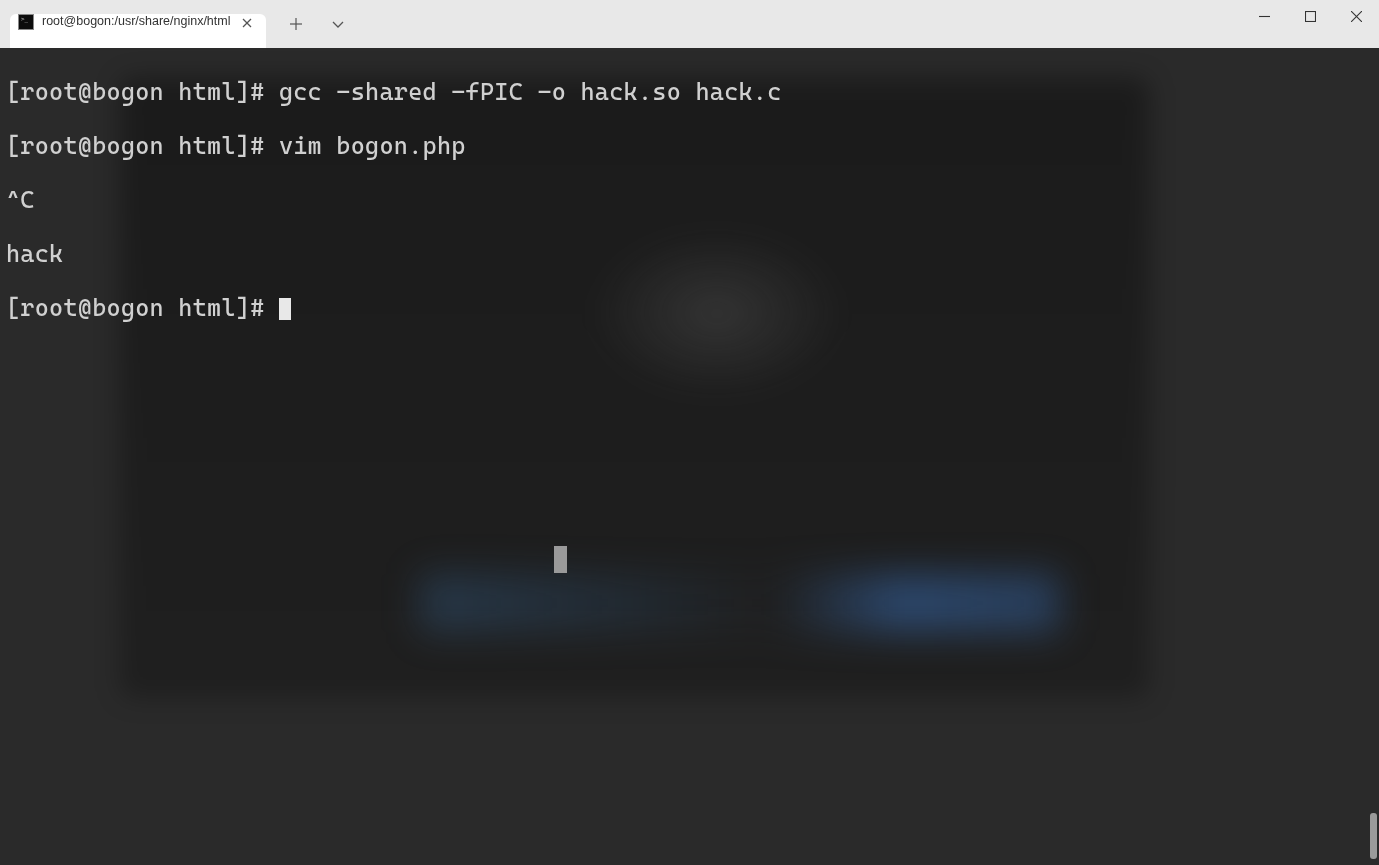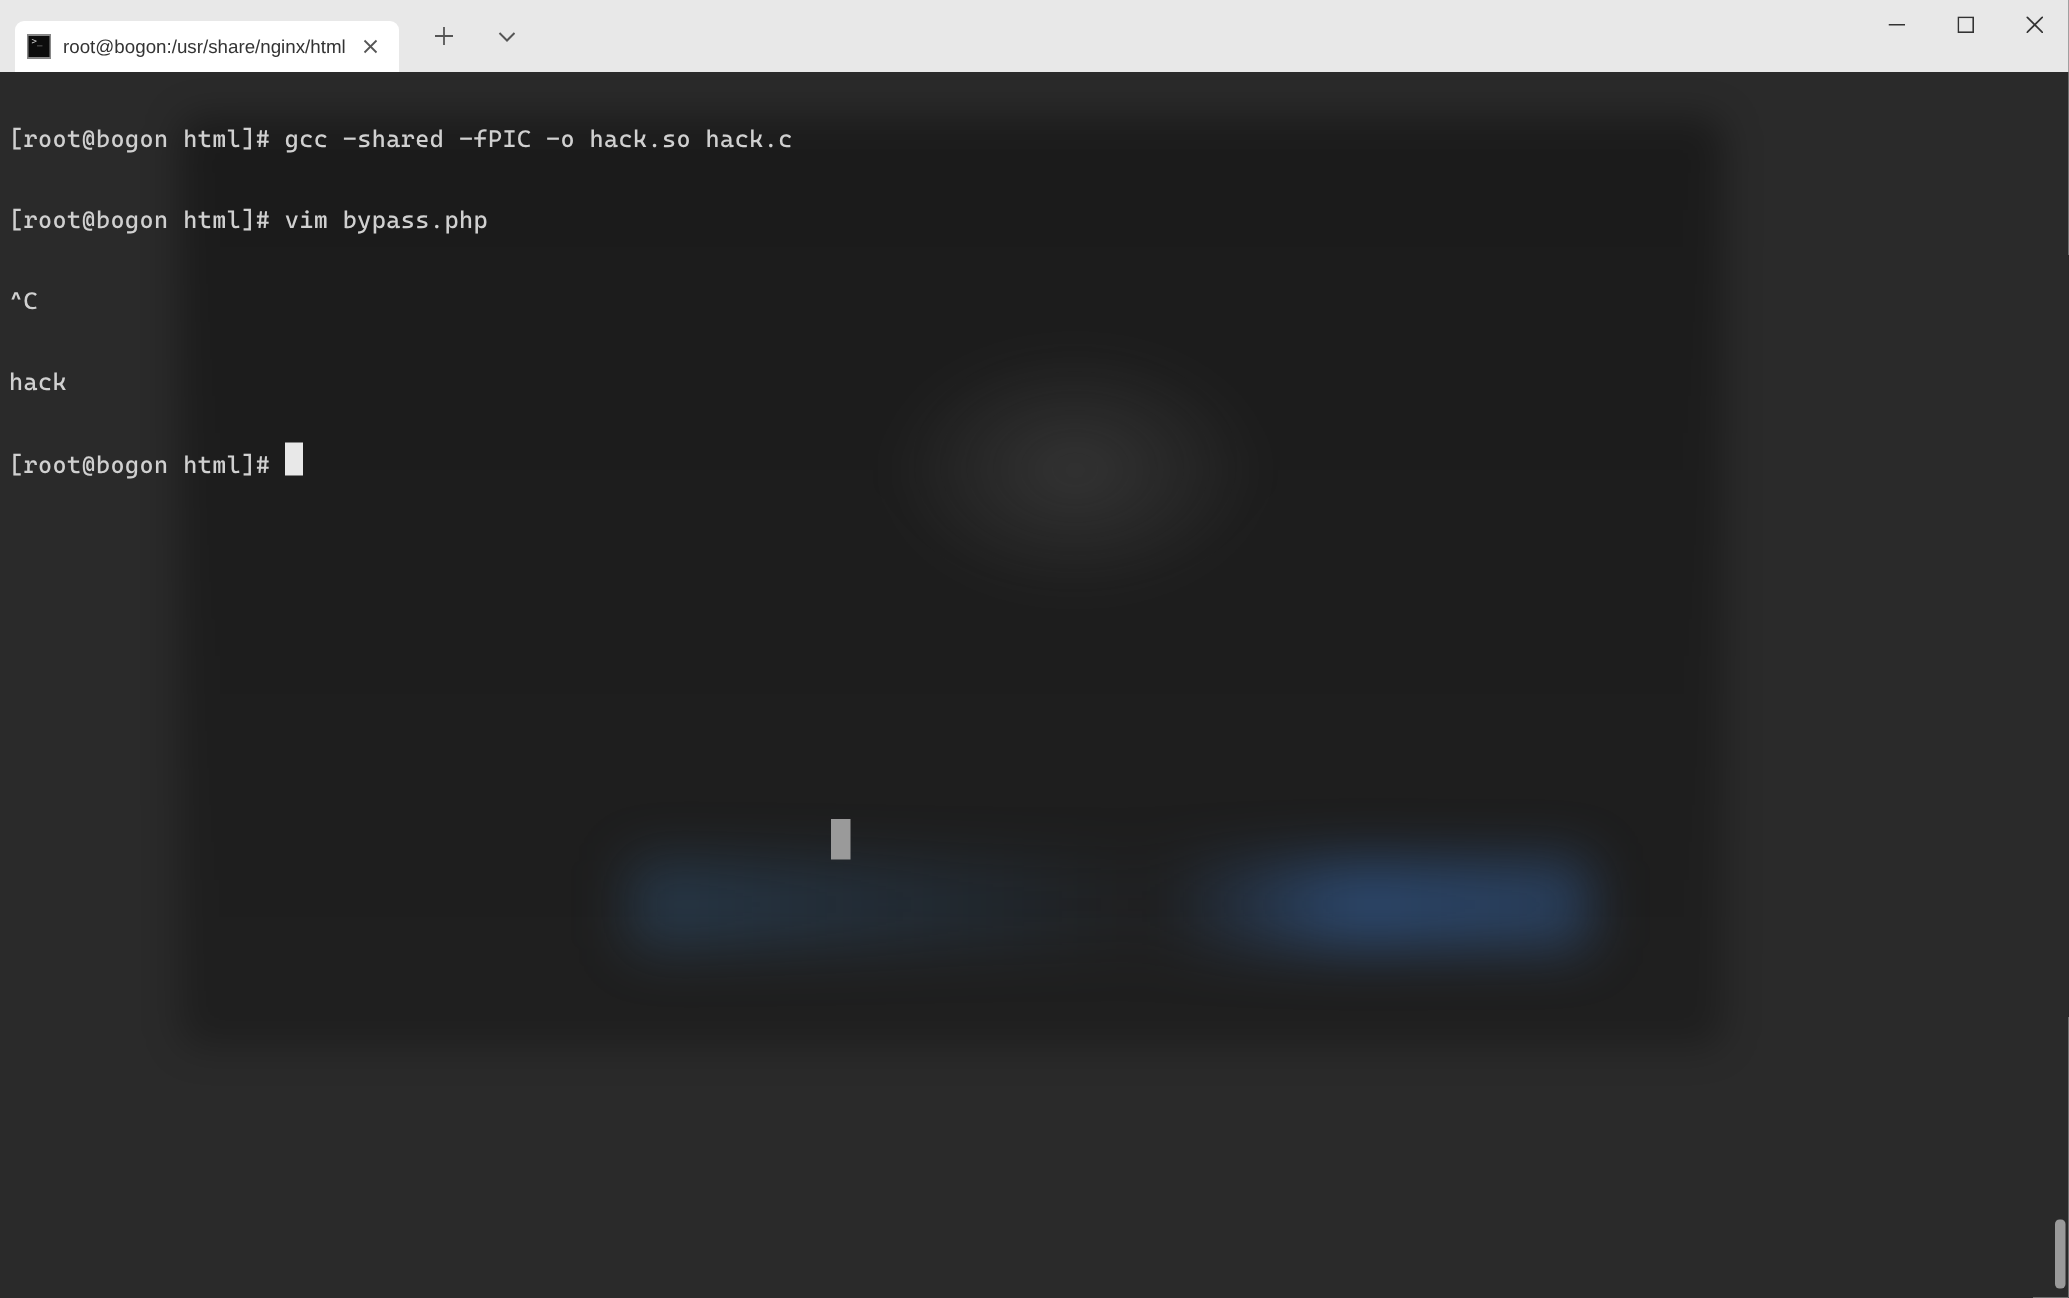"root@bogon:/usr/share/nginx/html" .tab { align-items: center -> flex-start }
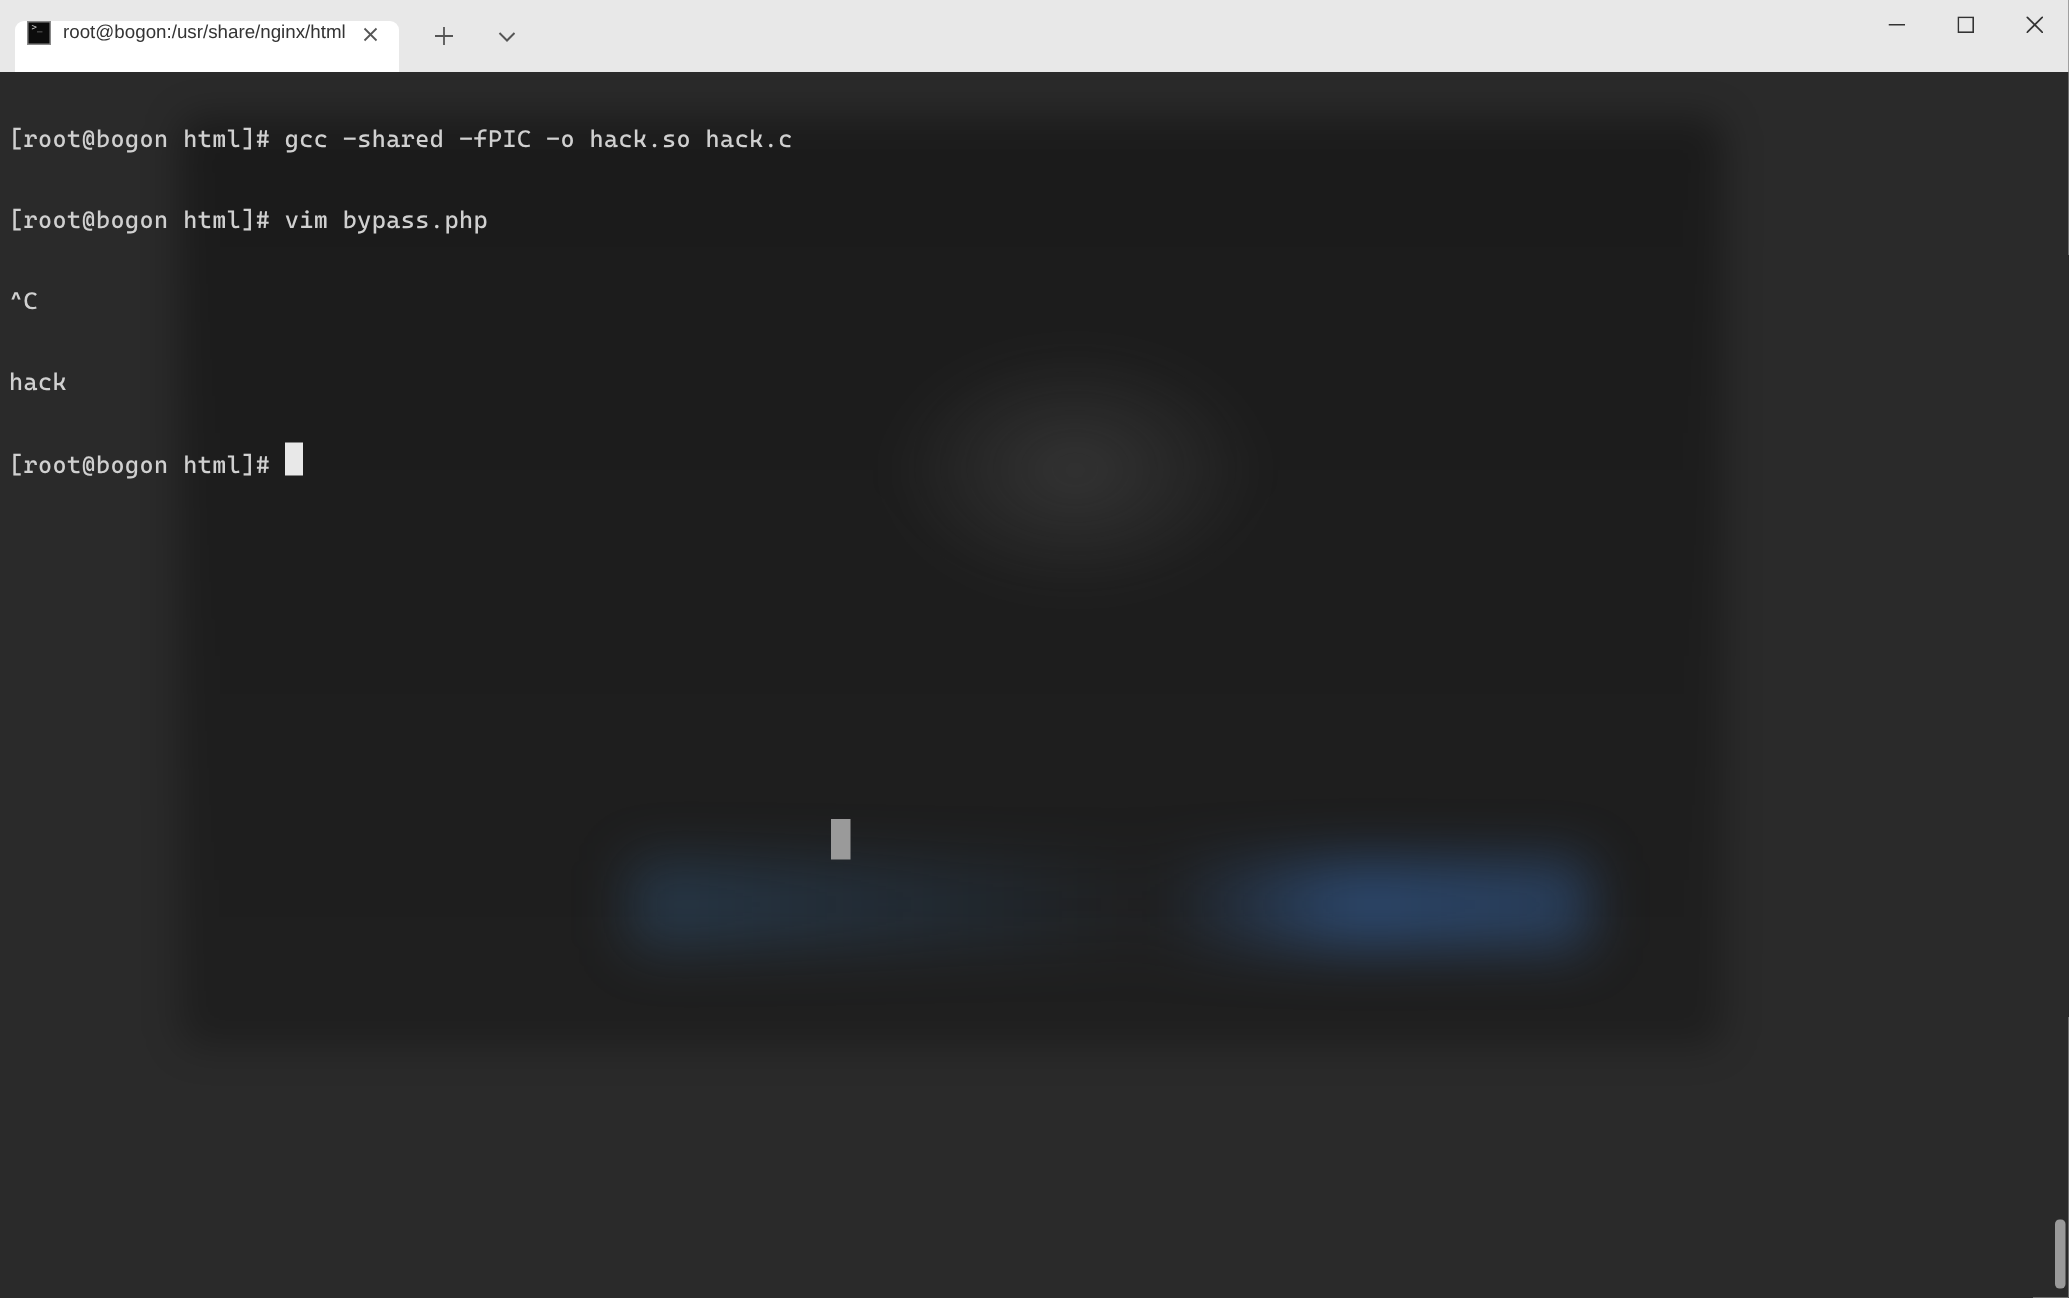"[root@bogon html]# gcc -shared -fPIC" .terminal-content { font-size: 16px -> 24px }
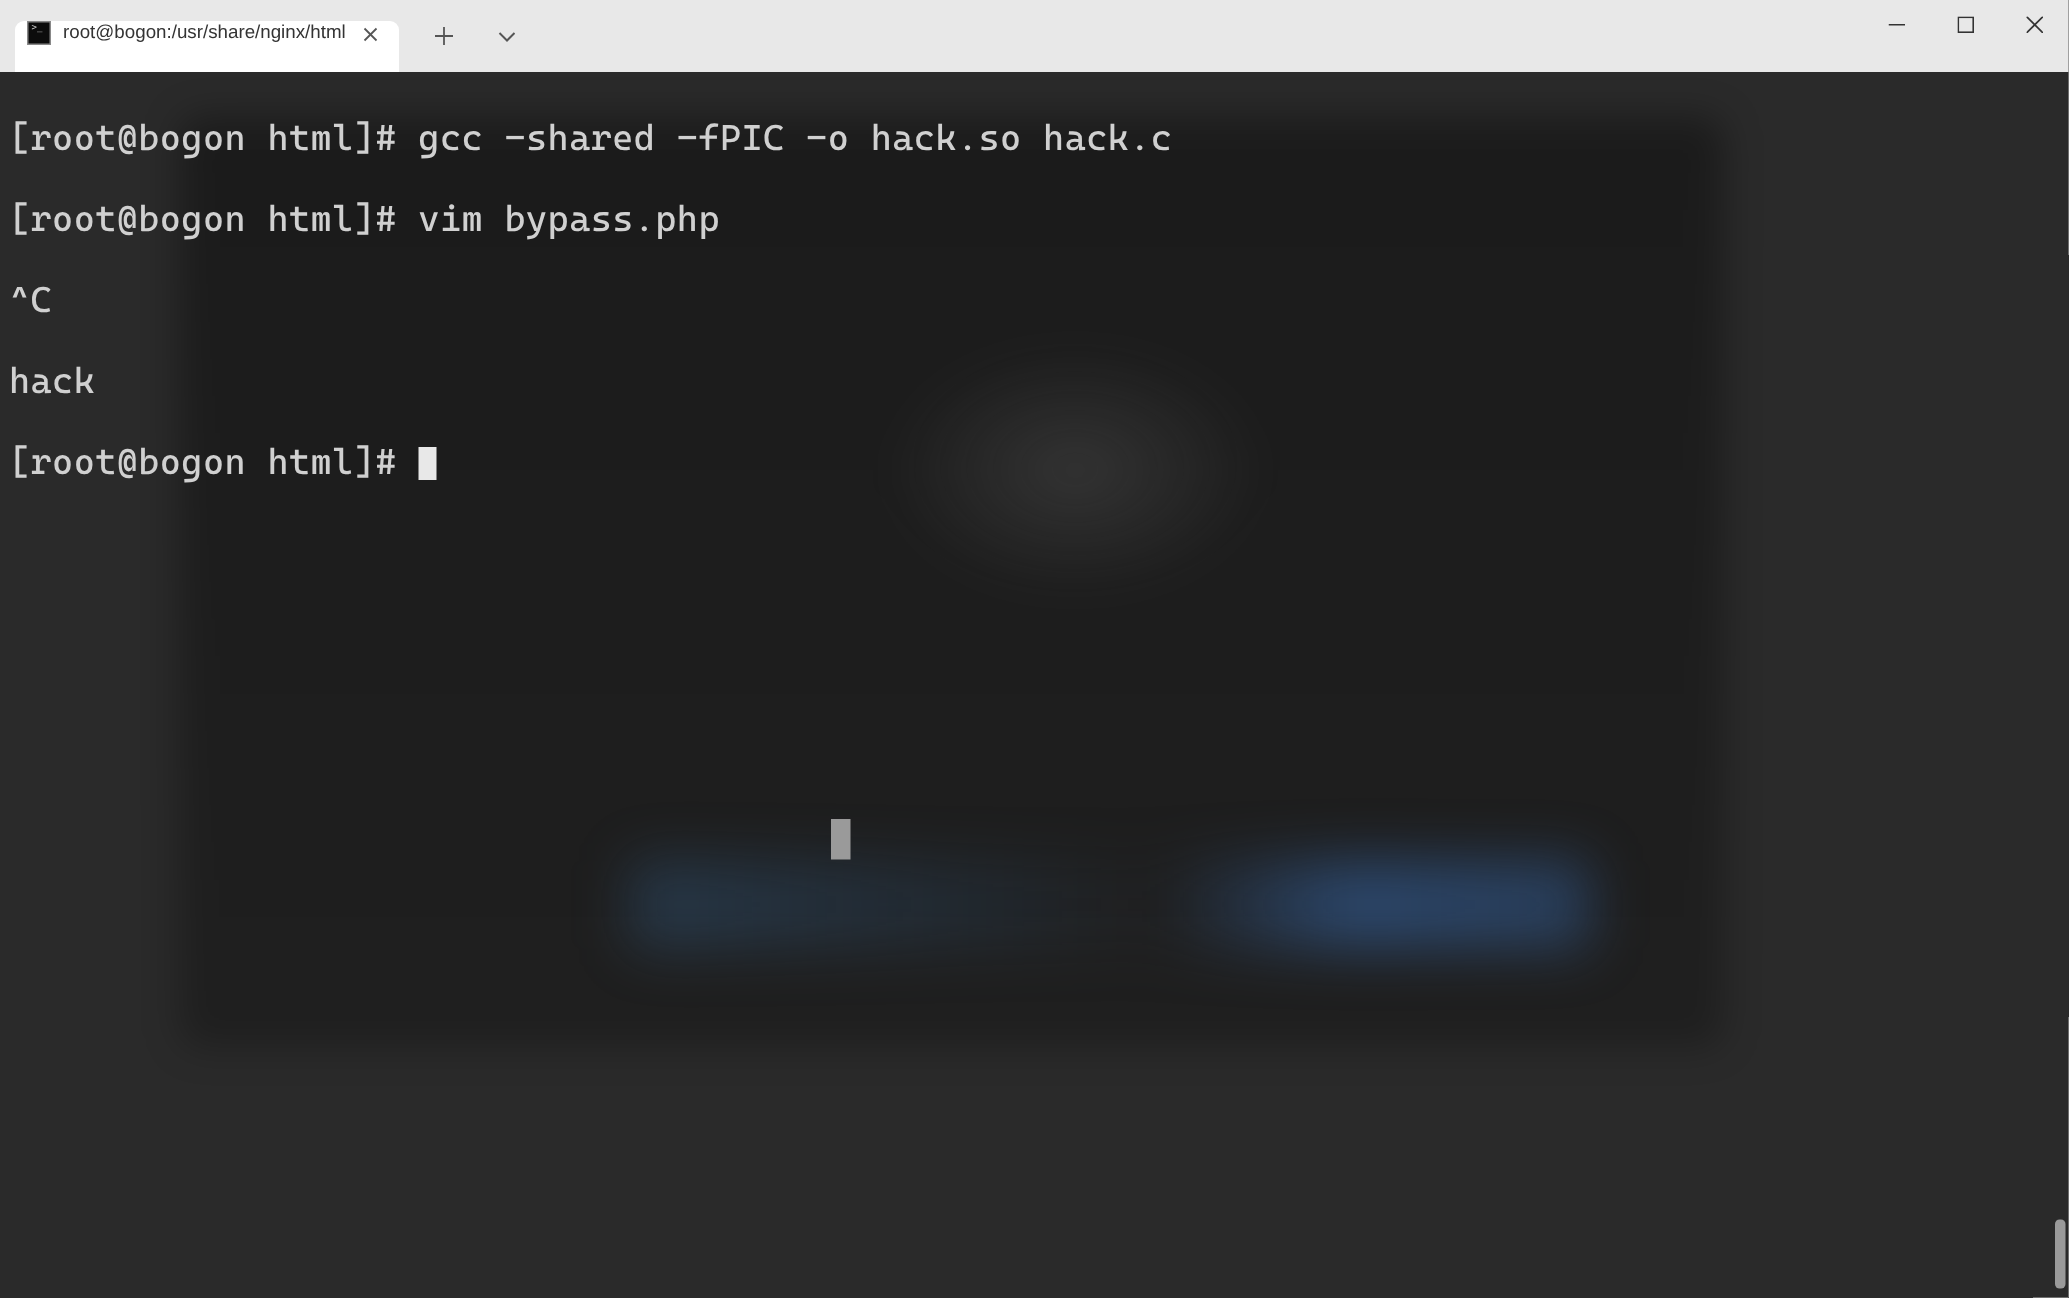"vim bypass.php" span { text: bypass.php -> bogon.php }
